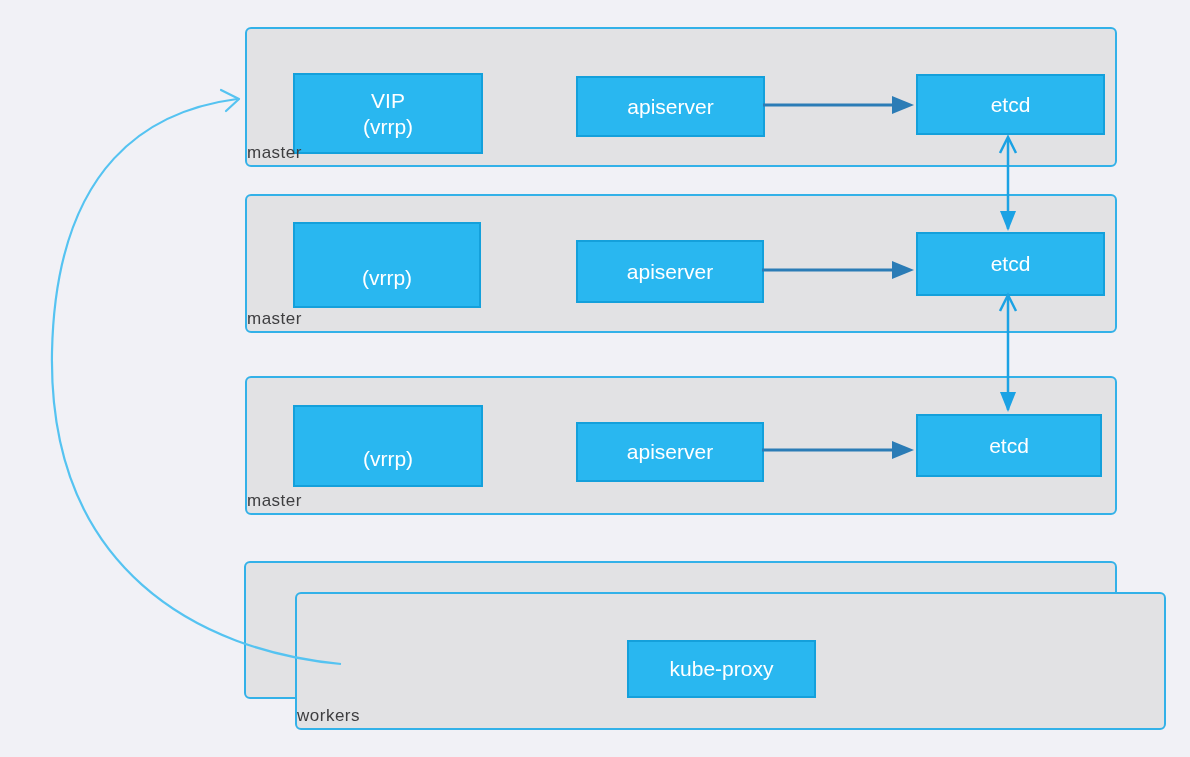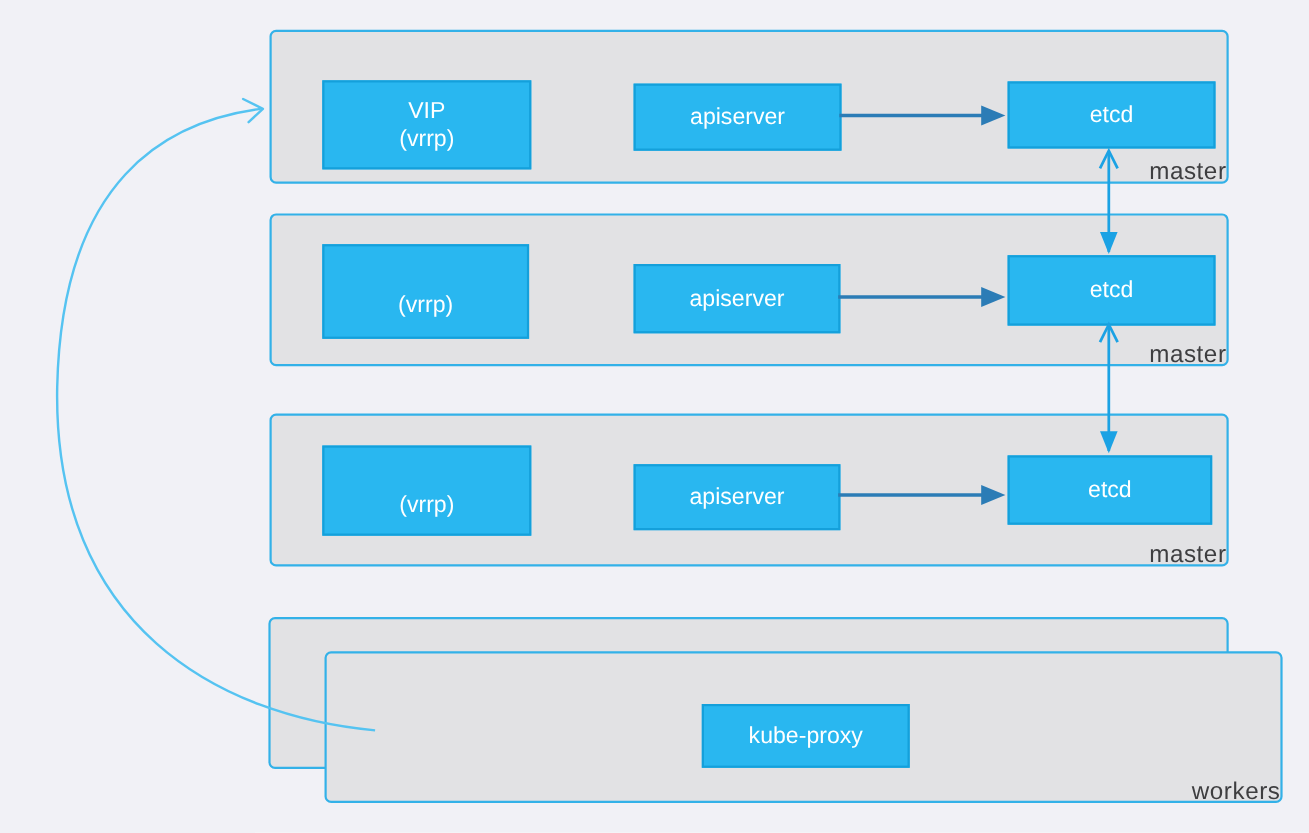"master" .group-label { font-size: 22px -> 17px; text-align: right -> left }
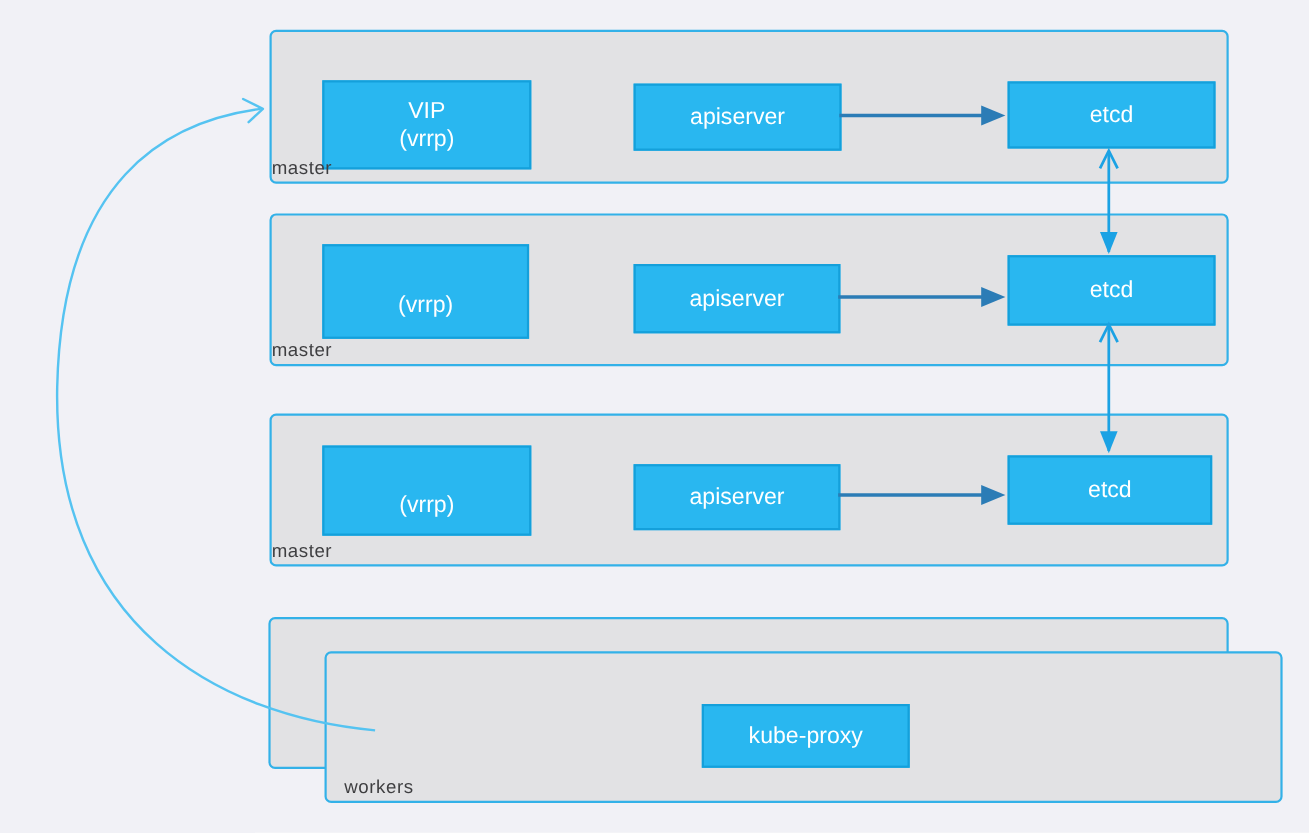"kube-proxy" div.node { left: 341px -> 330px }
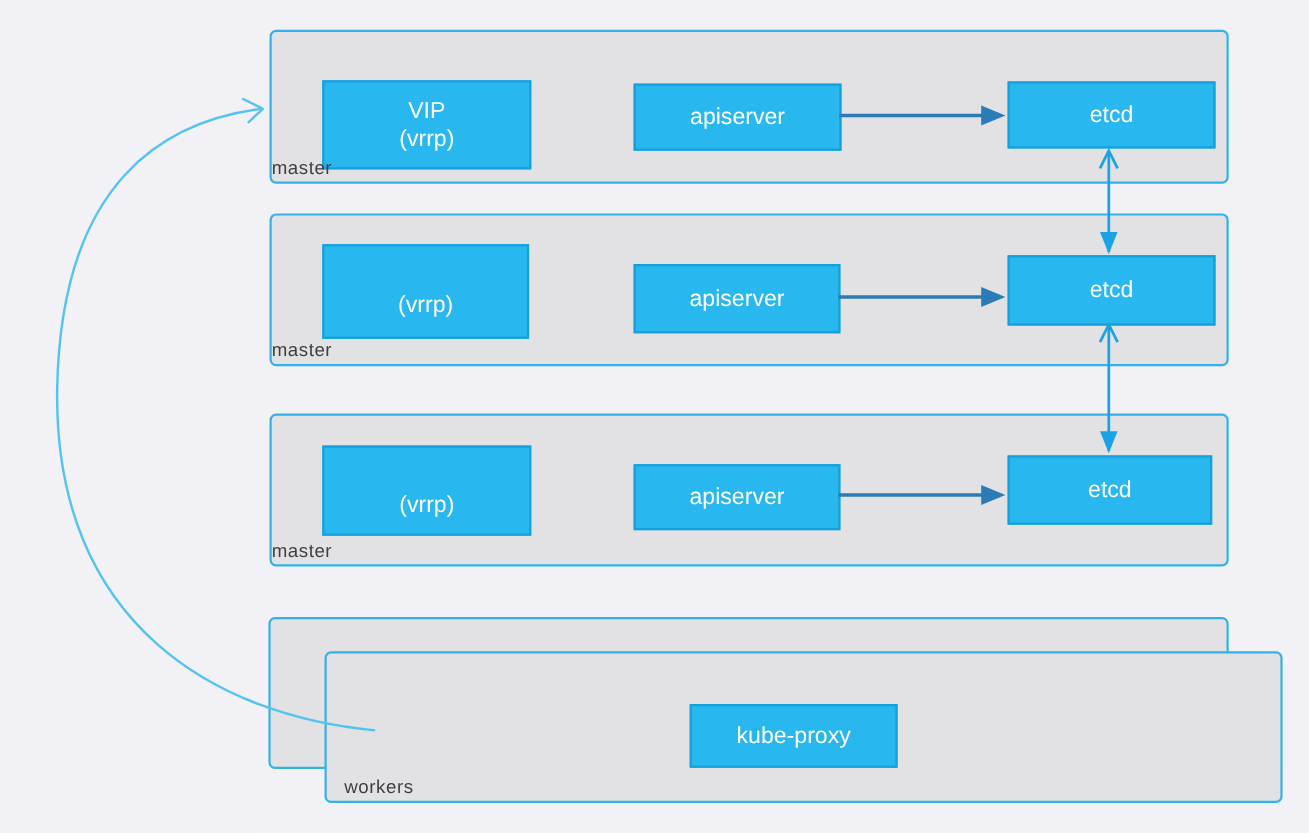"workers" div.group-label { padding-left: 16px -> none }
